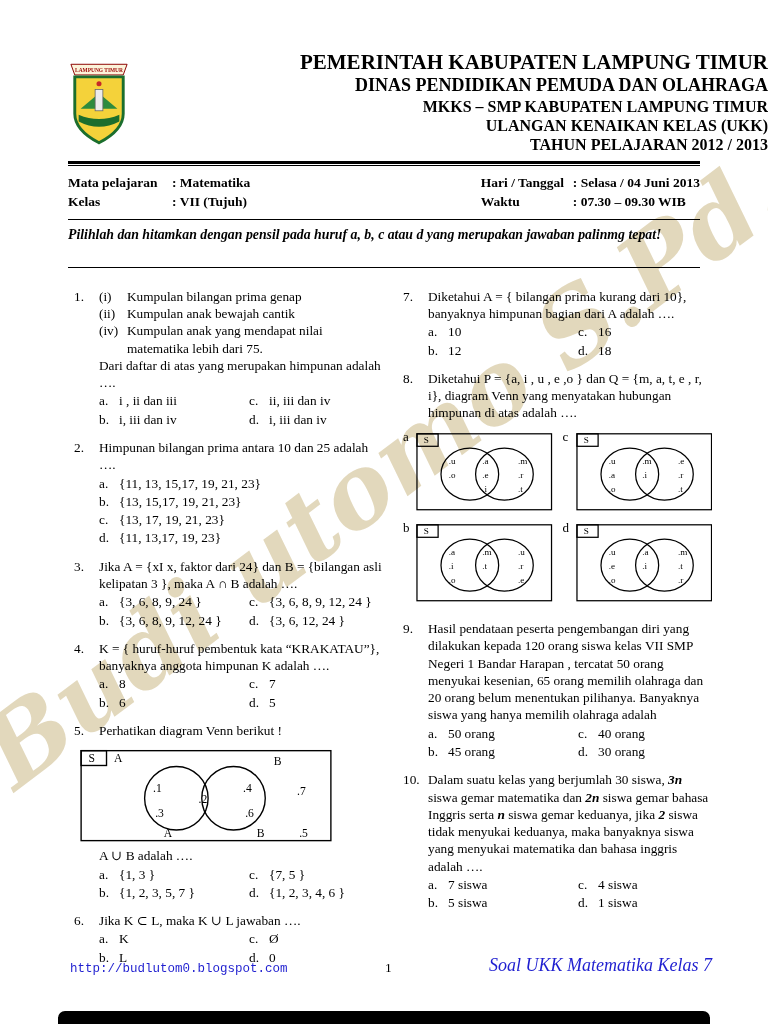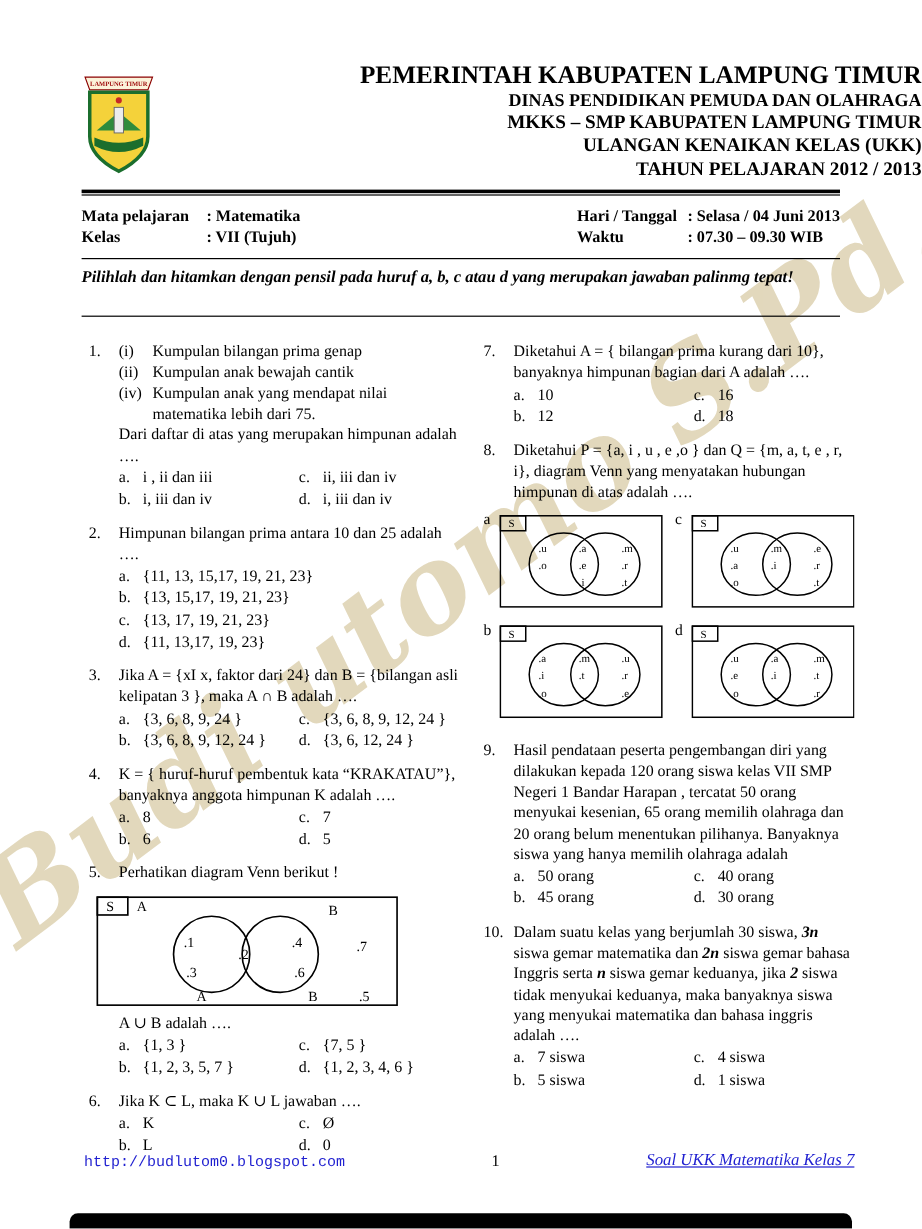"DINAS PENDIDIKAN PEMUDA DAN OLAHRAGA" .h-line2 { font-size: 15px -> 18px }
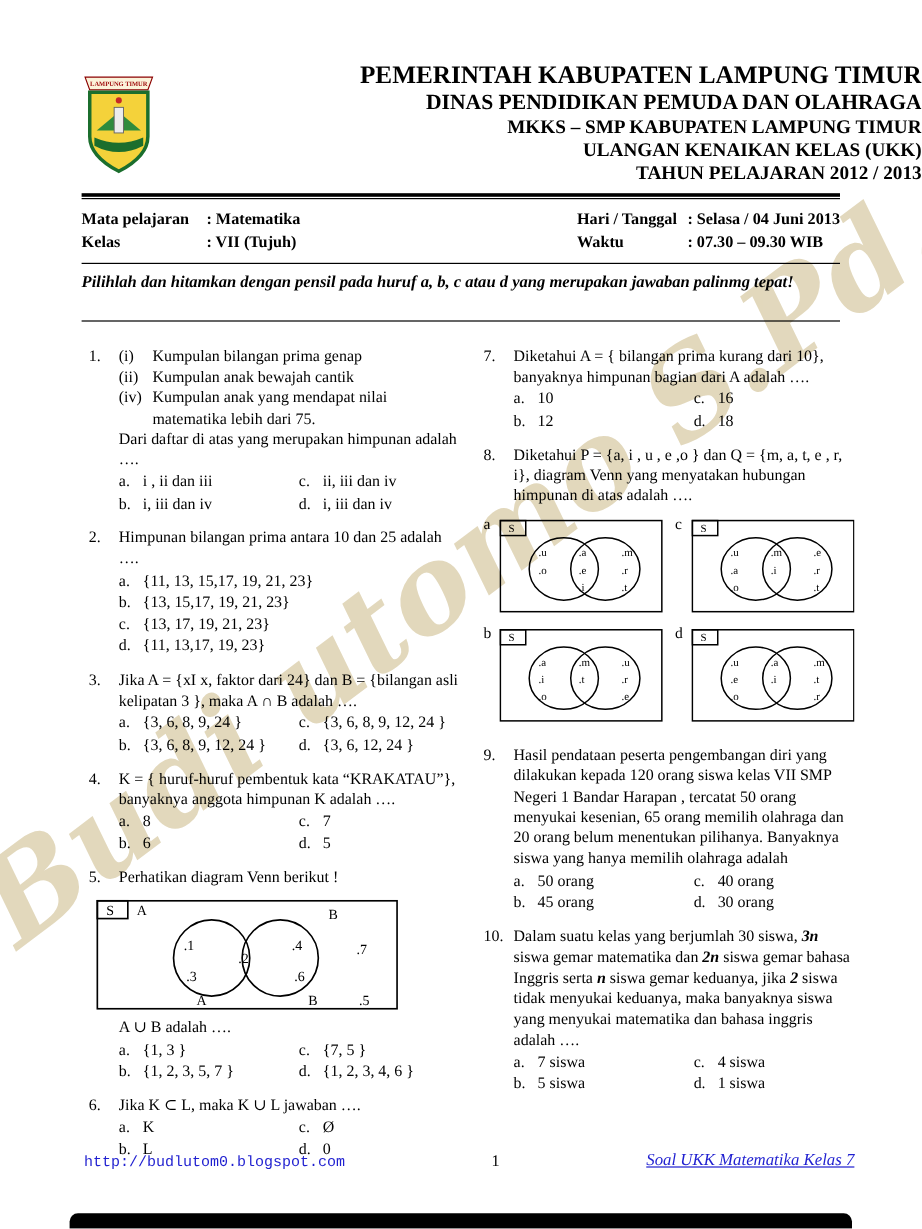"Soal UKK Matematika Kelas 7" .f-right { font-size: 14px -> 18px; text-decoration: underline -> none }
